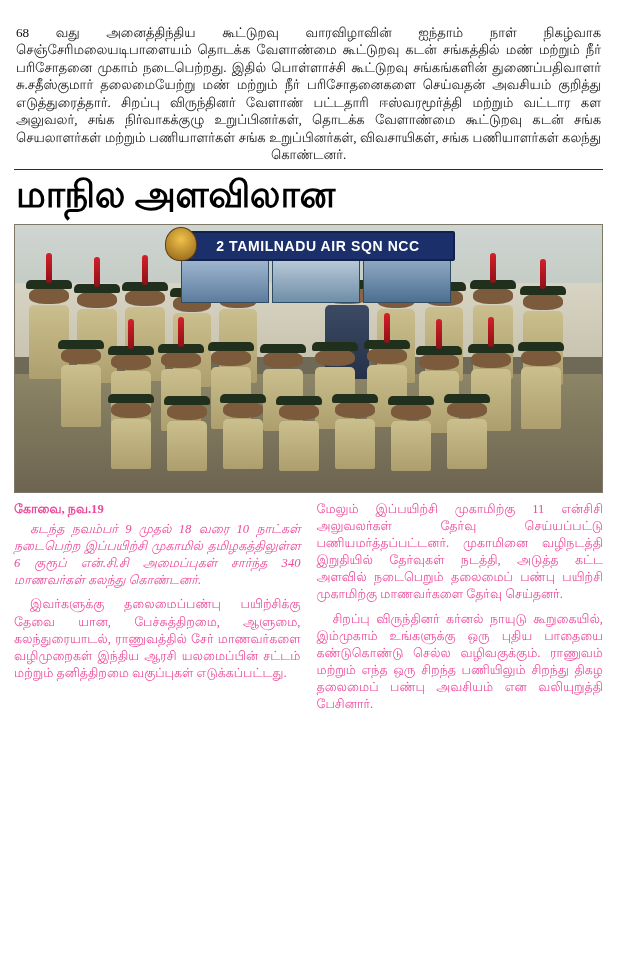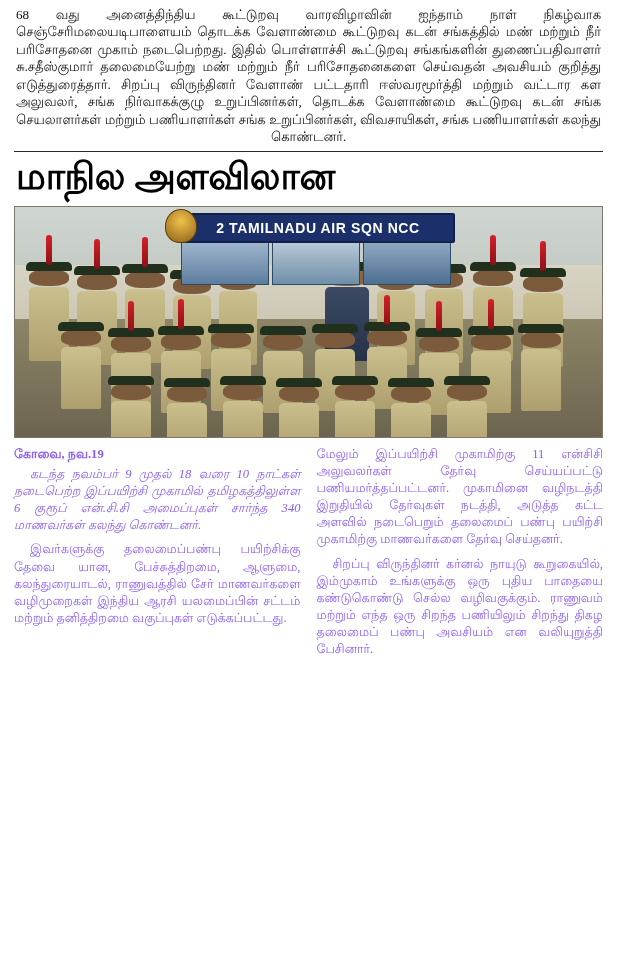"68 வது அனைத்திந்திய கூட்டுறவு" .page { padding: 2px 14px 6px 14px -> 20px 14px 6px 14px }
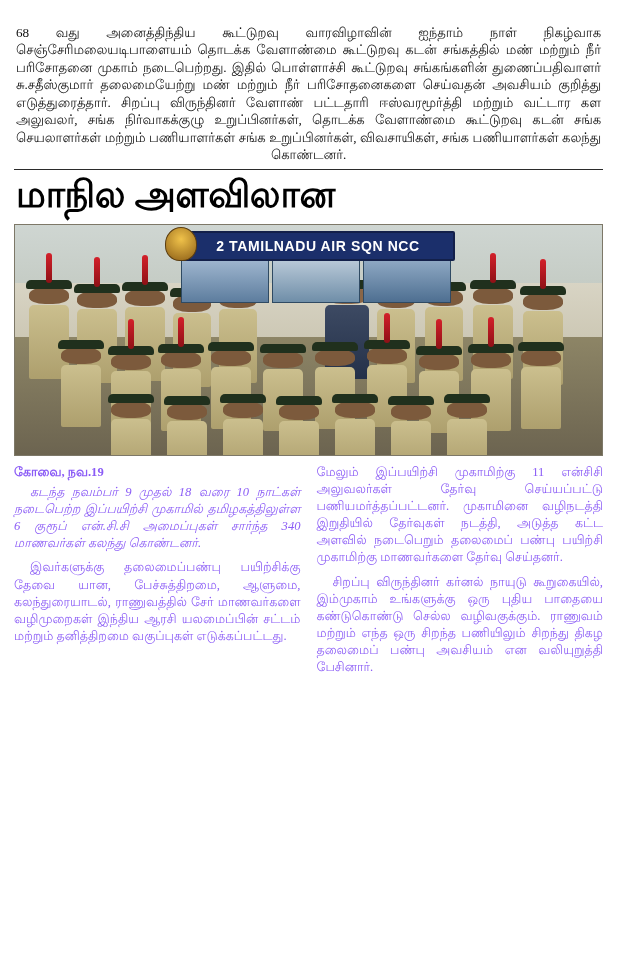"2 TAMILNADU AIR SQN NCC" .photo-wrap { height: 232px -> 269px }
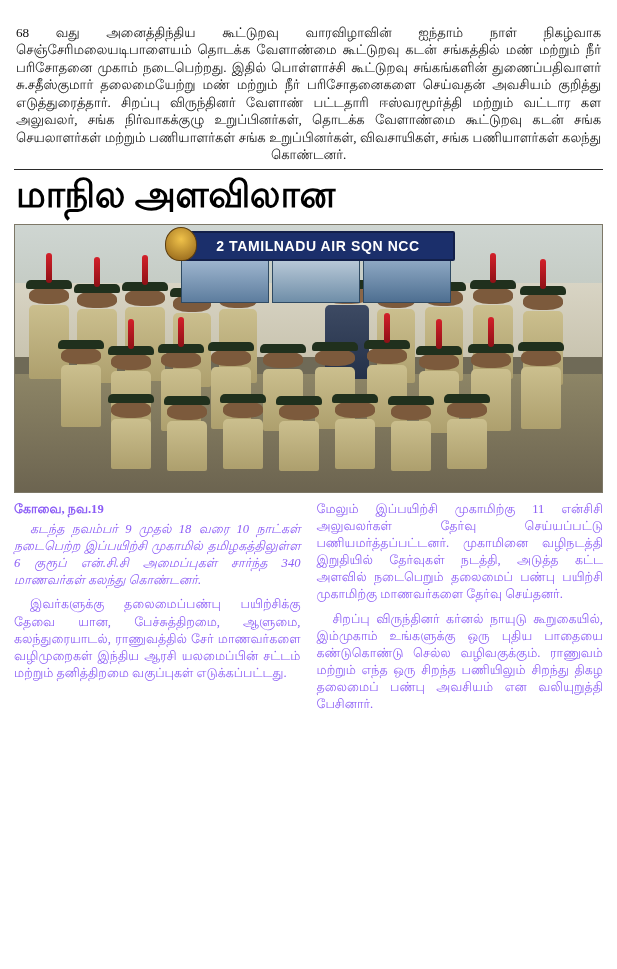"கோவை, நவ.19" .col { color: #8b5cf6 -> #ec4899 }
